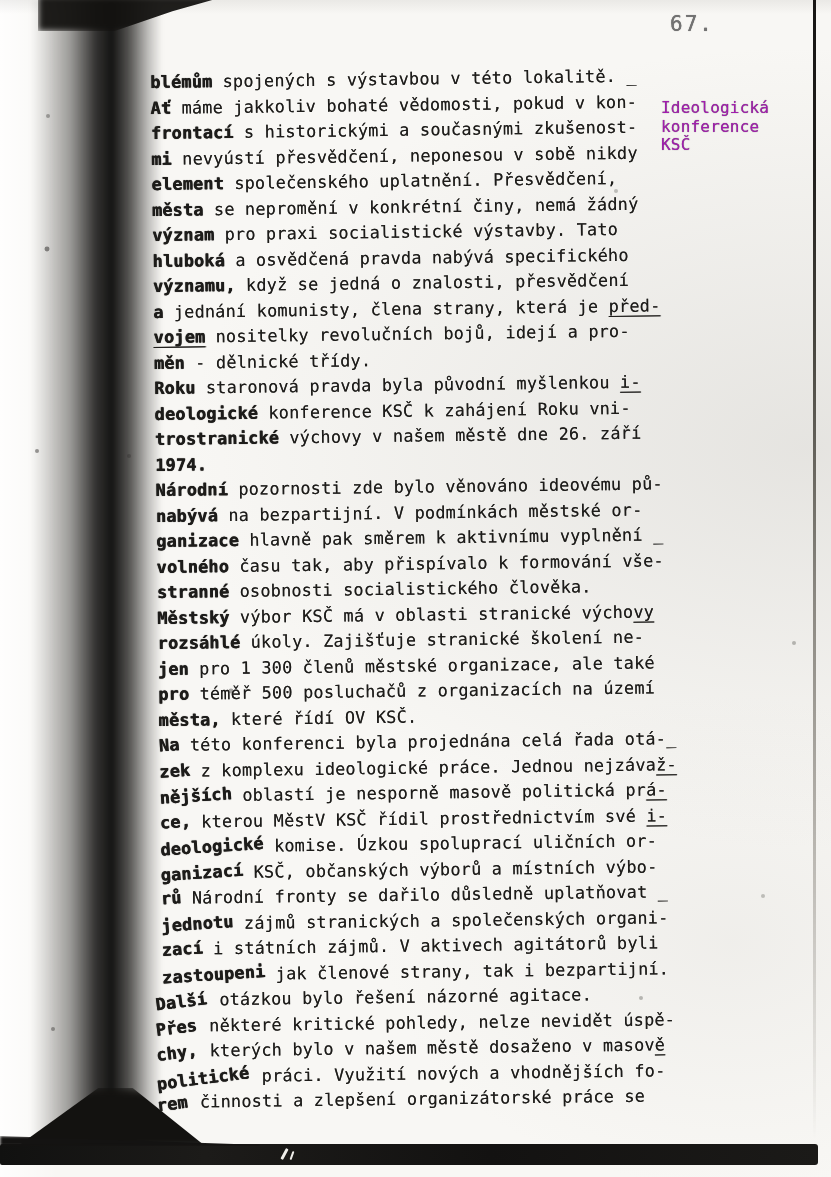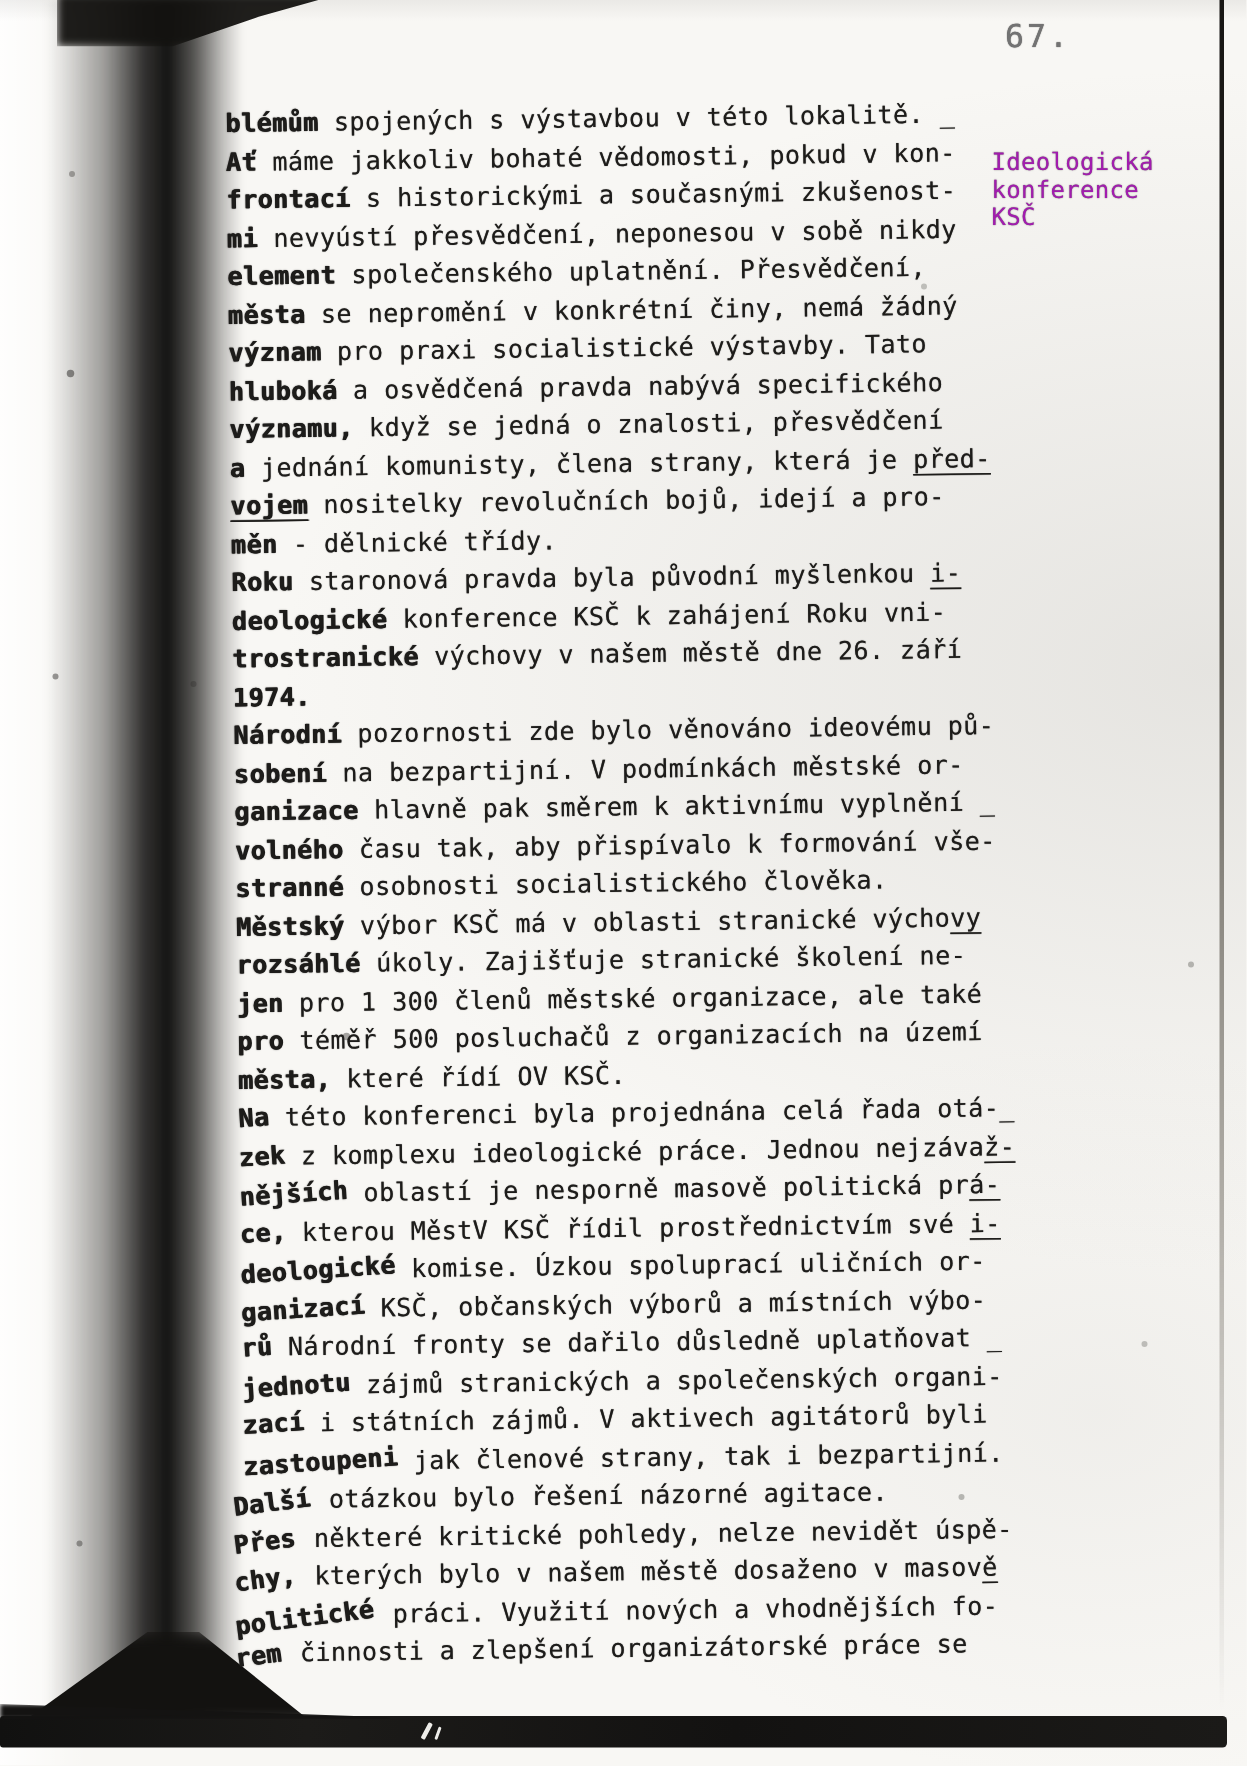"sobení" span.lead { text: sobení -> nabývá }
